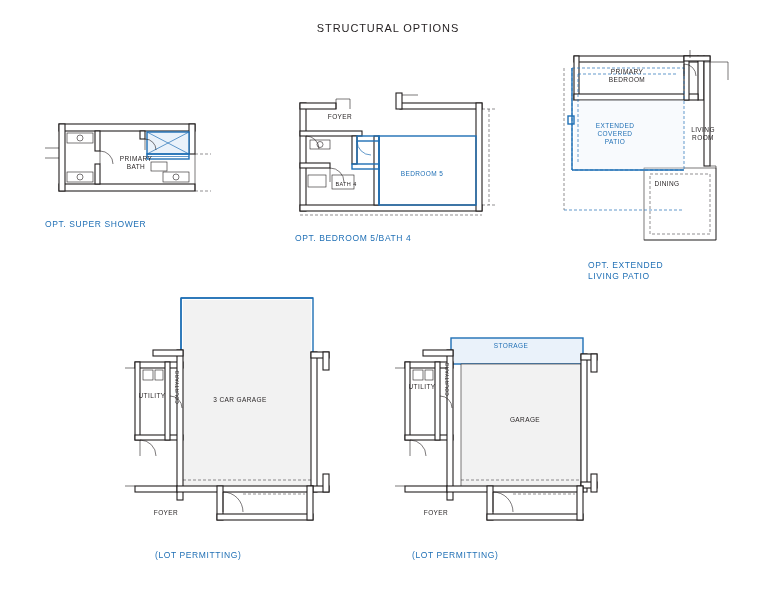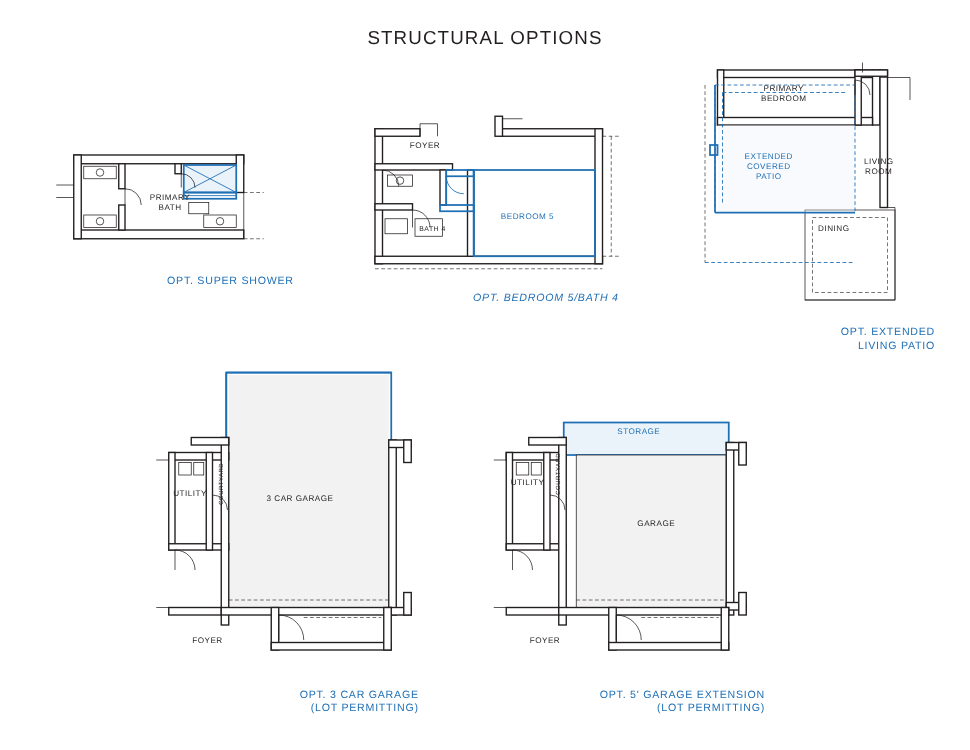"STRUCTURAL OPTIONS" .page-title { font-size: 15px -> 11px }
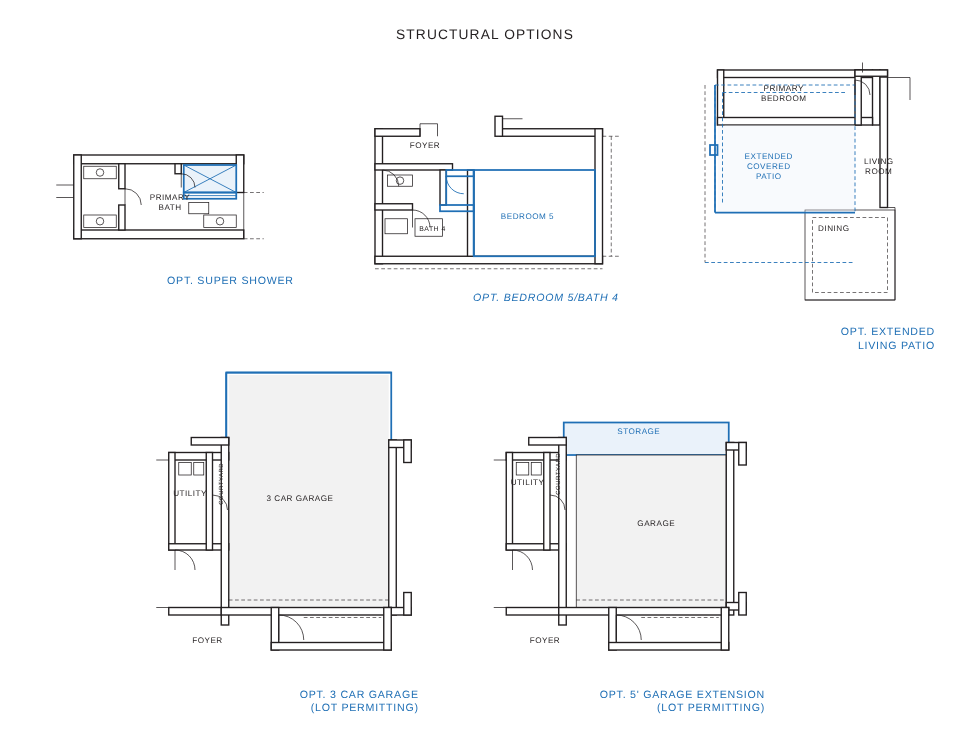"OPT. SUPER SHOWER" .caption { text-align: right -> left }
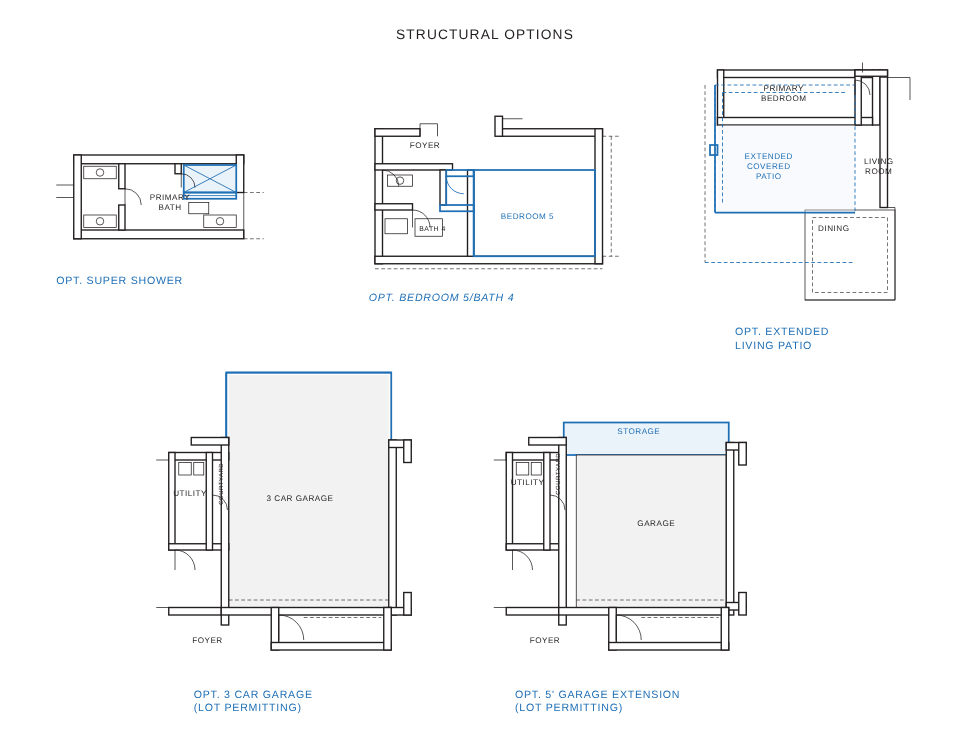"OPT. BEDROOM 5/BATH 4" div.caption { font-style: italic -> none }
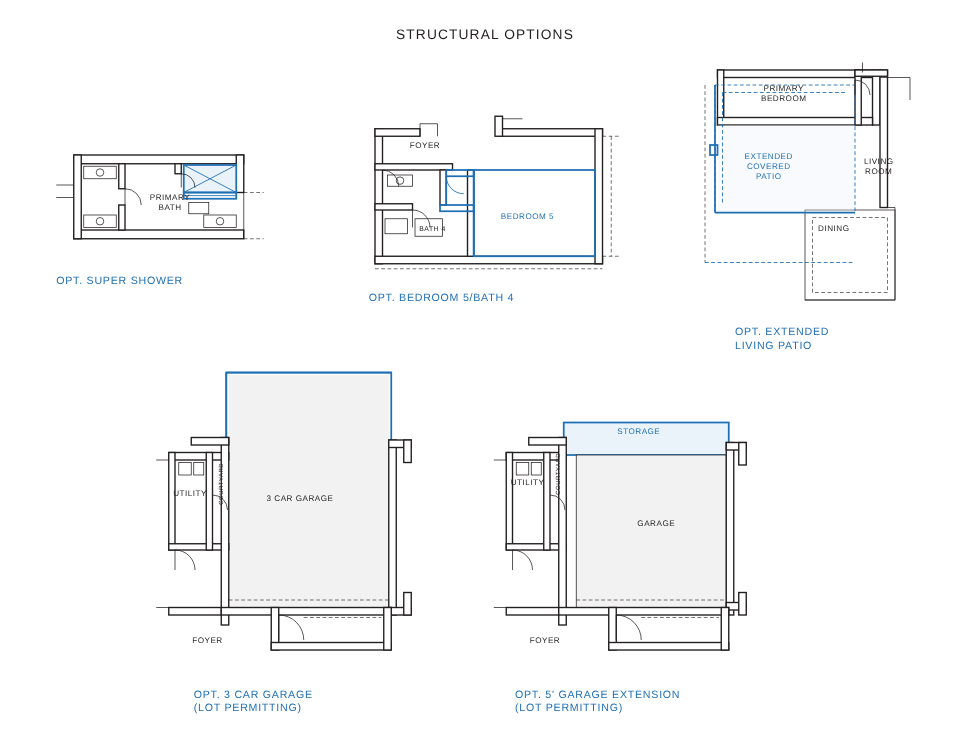"OPT. 3 CAR GARAGE" div { html: <div>OPT. 3 CAR GARAGE</div> -> none }
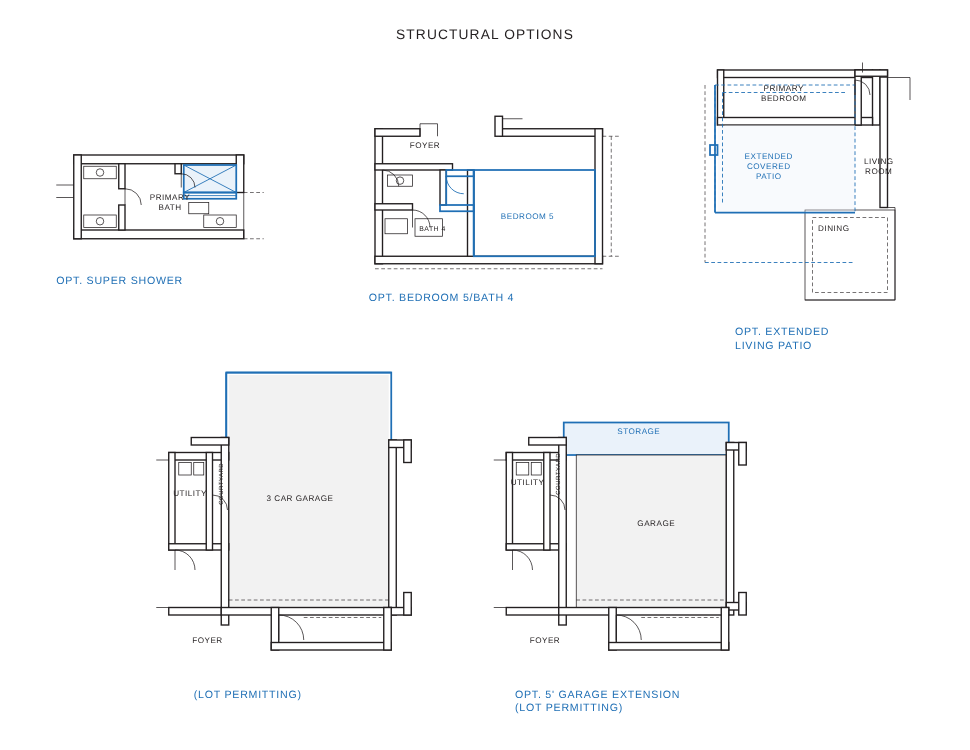"OPT. 5' GARAGE EXTENSION" div { html: <div>OPT. 5' GARAGE EXTENSION</div> -> none }
